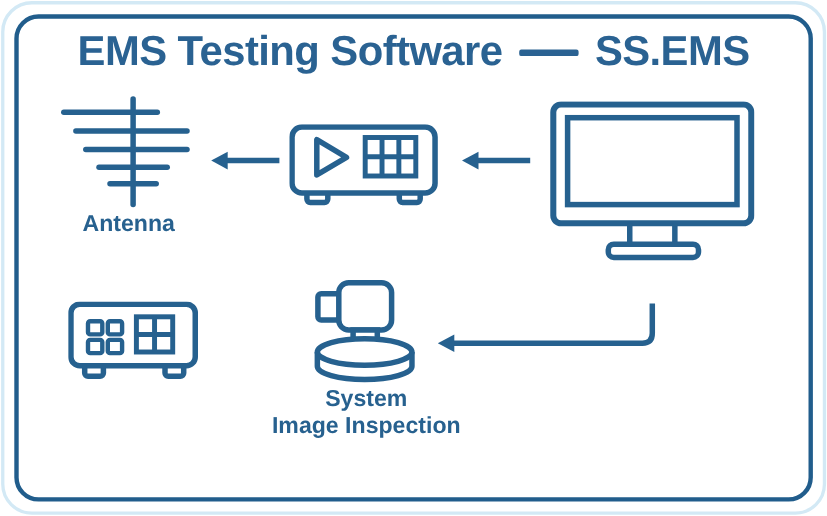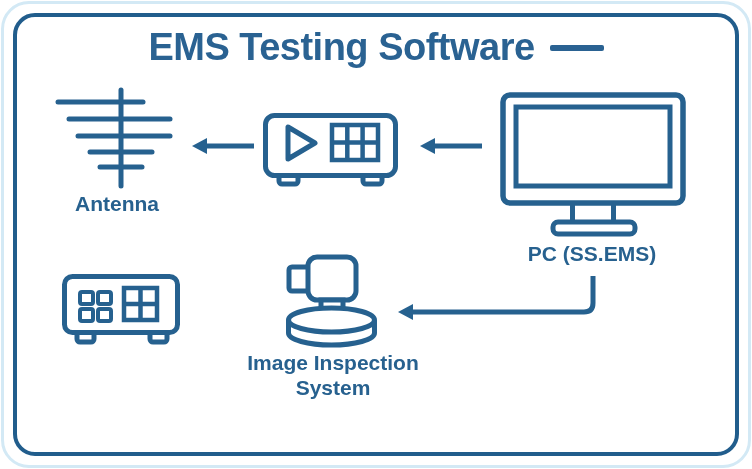"SS.EMS" span { html: none -> <span>SS.EMS</span> }
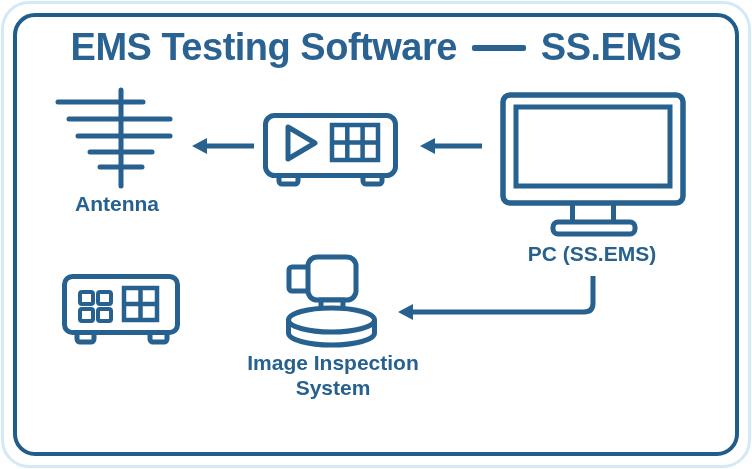"PC (SS.EMS)" div.node-label { html: <div>PC (SS.EMS)</div> -> none }
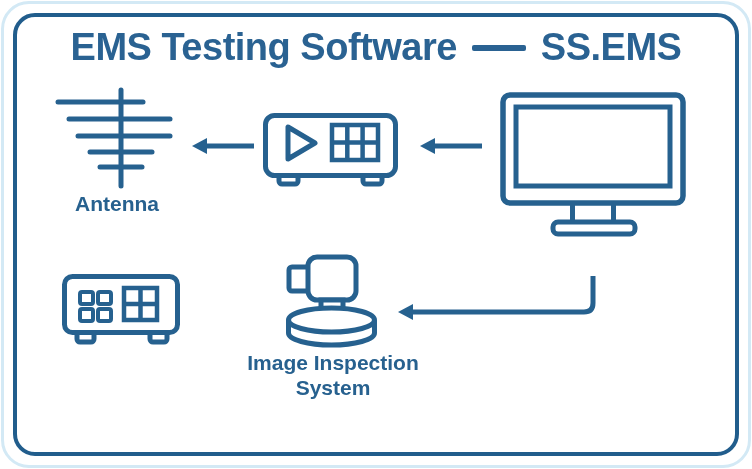"Image Inspection" div { order: before "System" -> after "System" }
